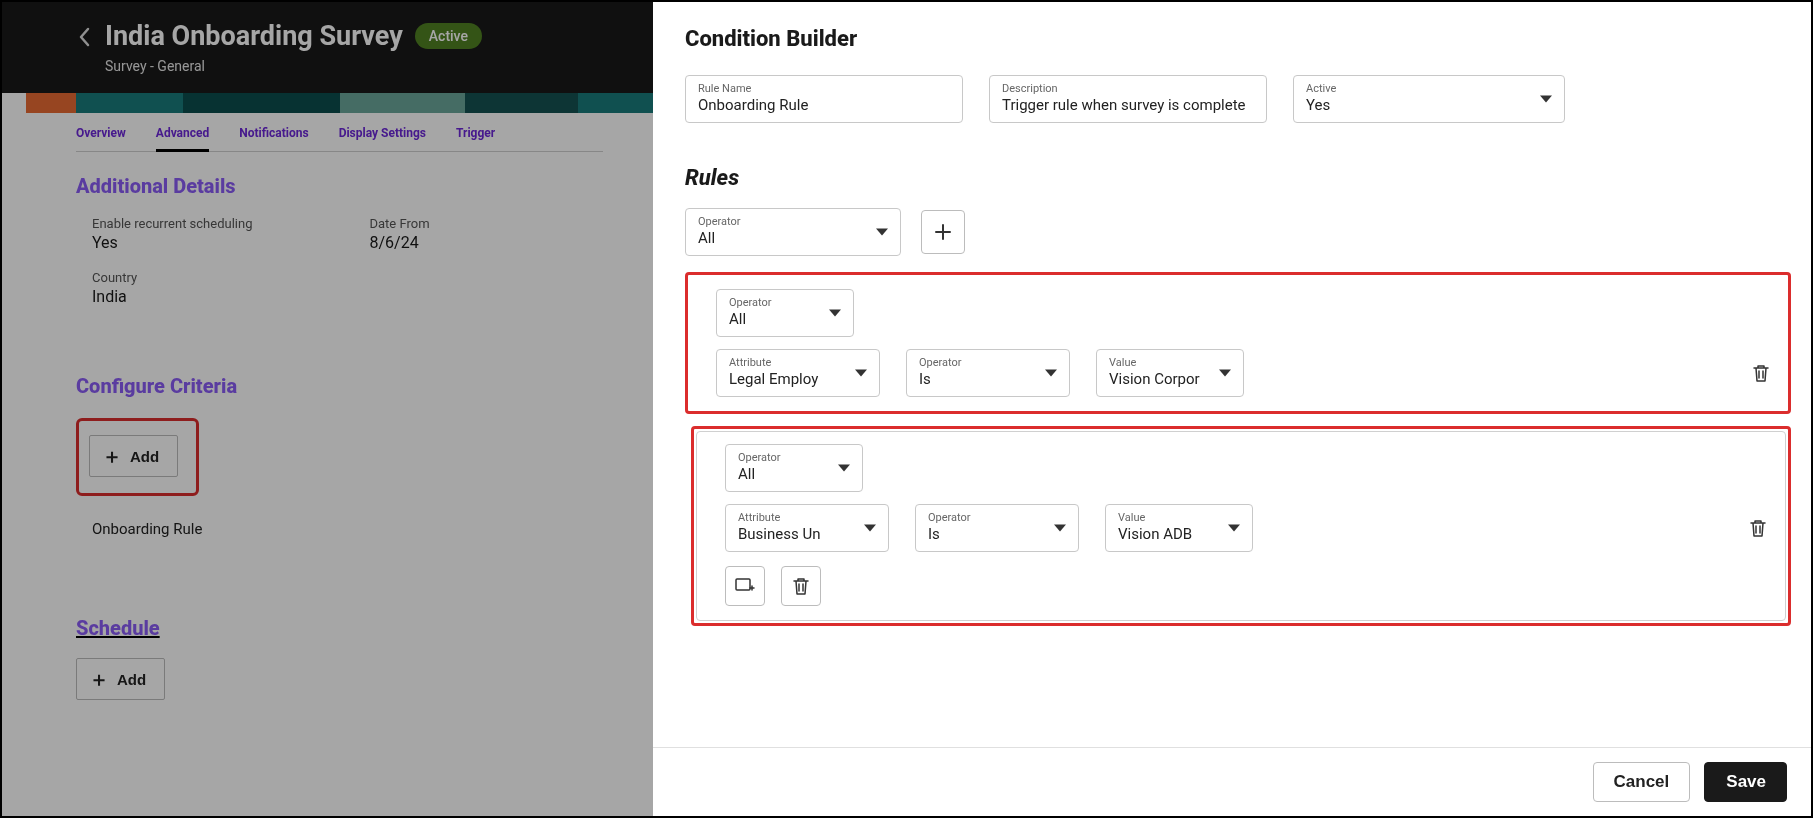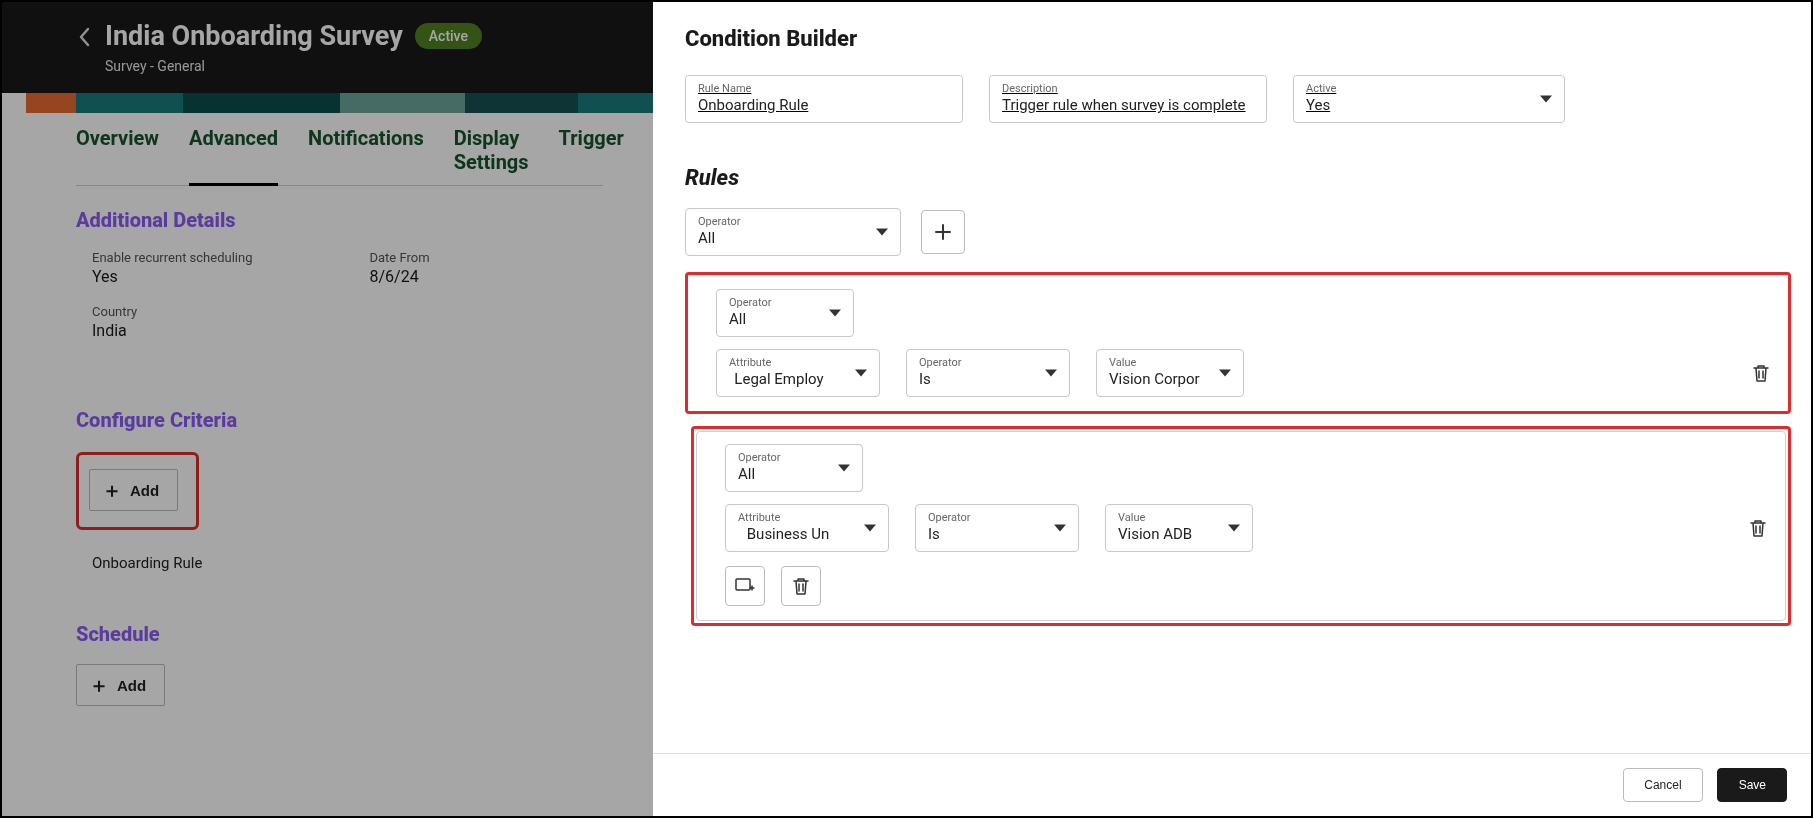"Rule Name" .field-row { text-decoration: underline -> none }
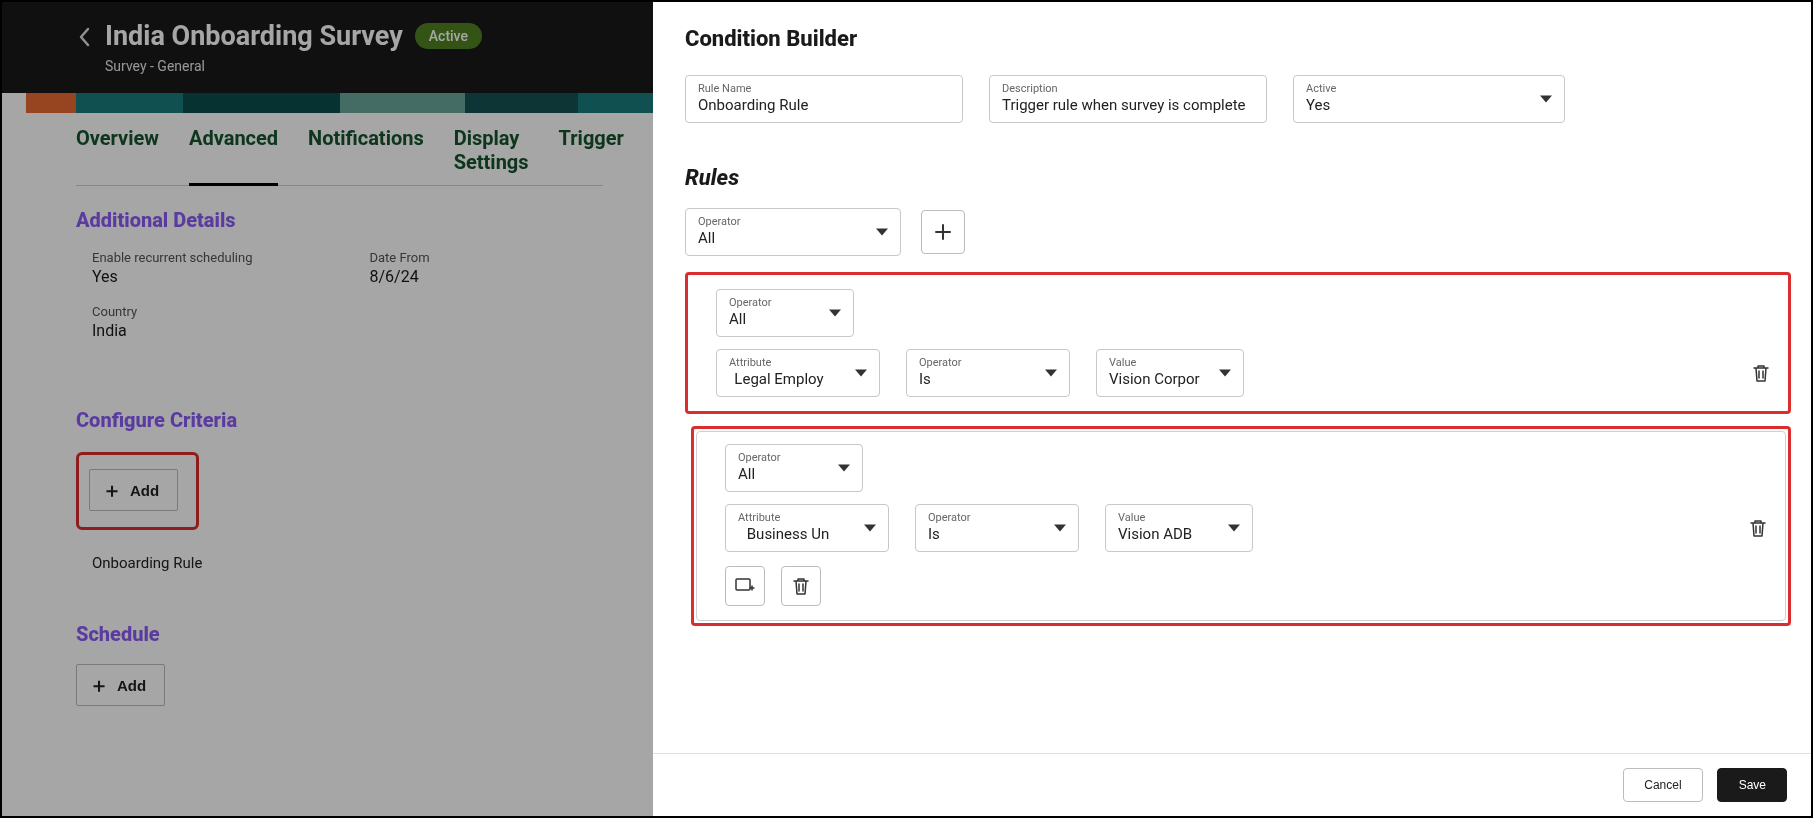"Overview" .tab { color: #14532d -> #6d28d9; font-size: 20px -> 12px }
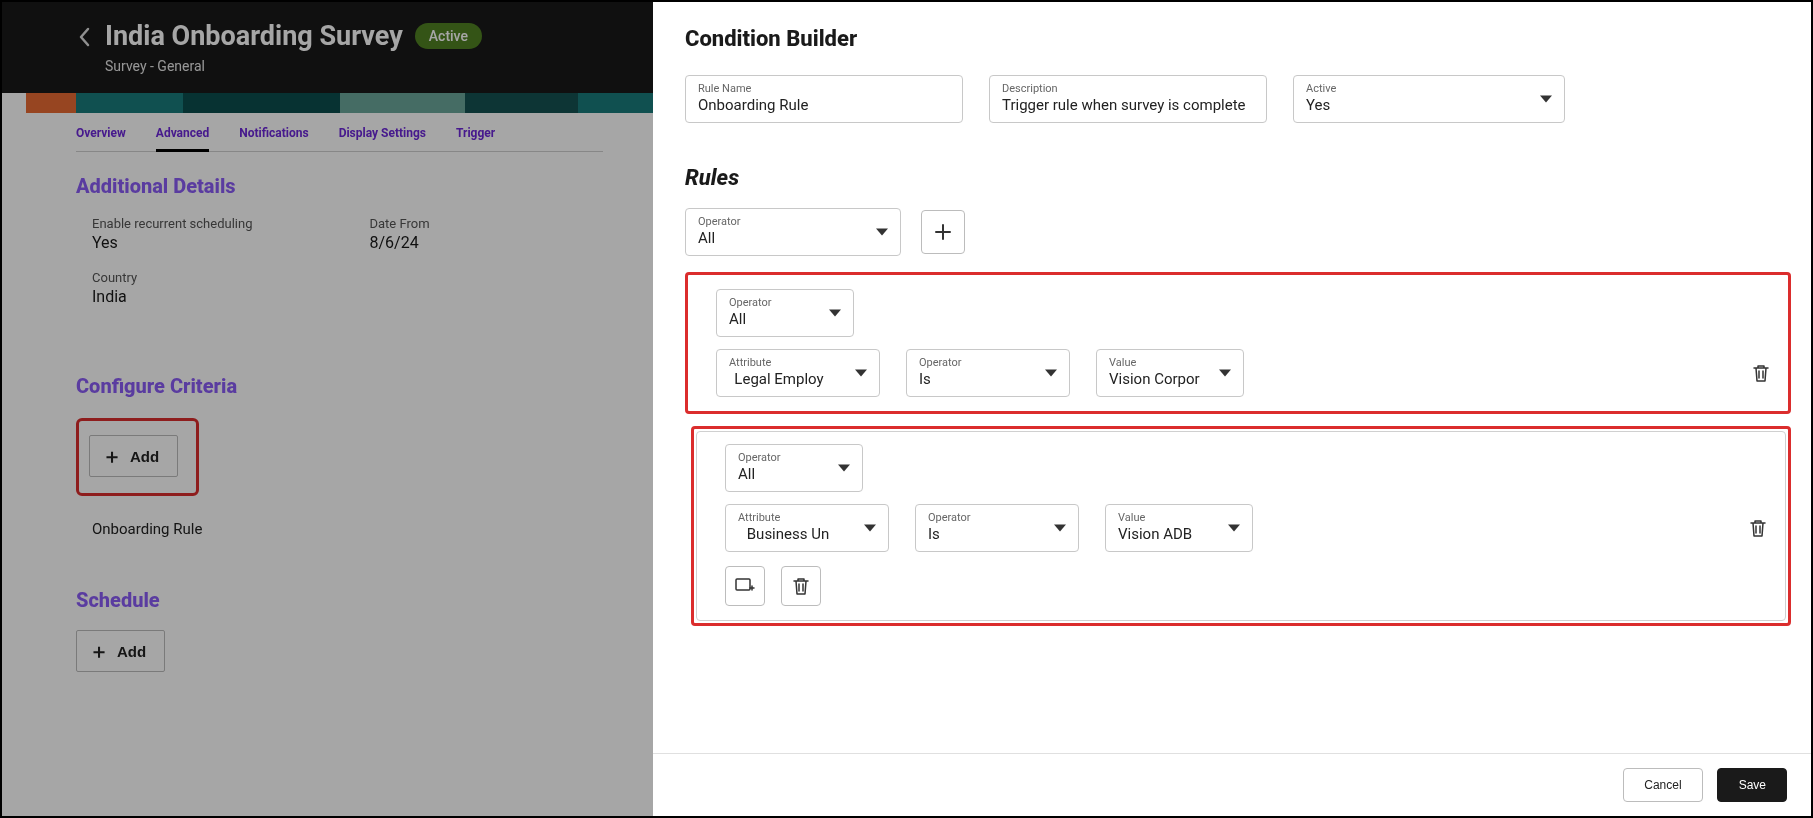"Legal Employ" .sel.attr .field-value { text-align: center -> none }
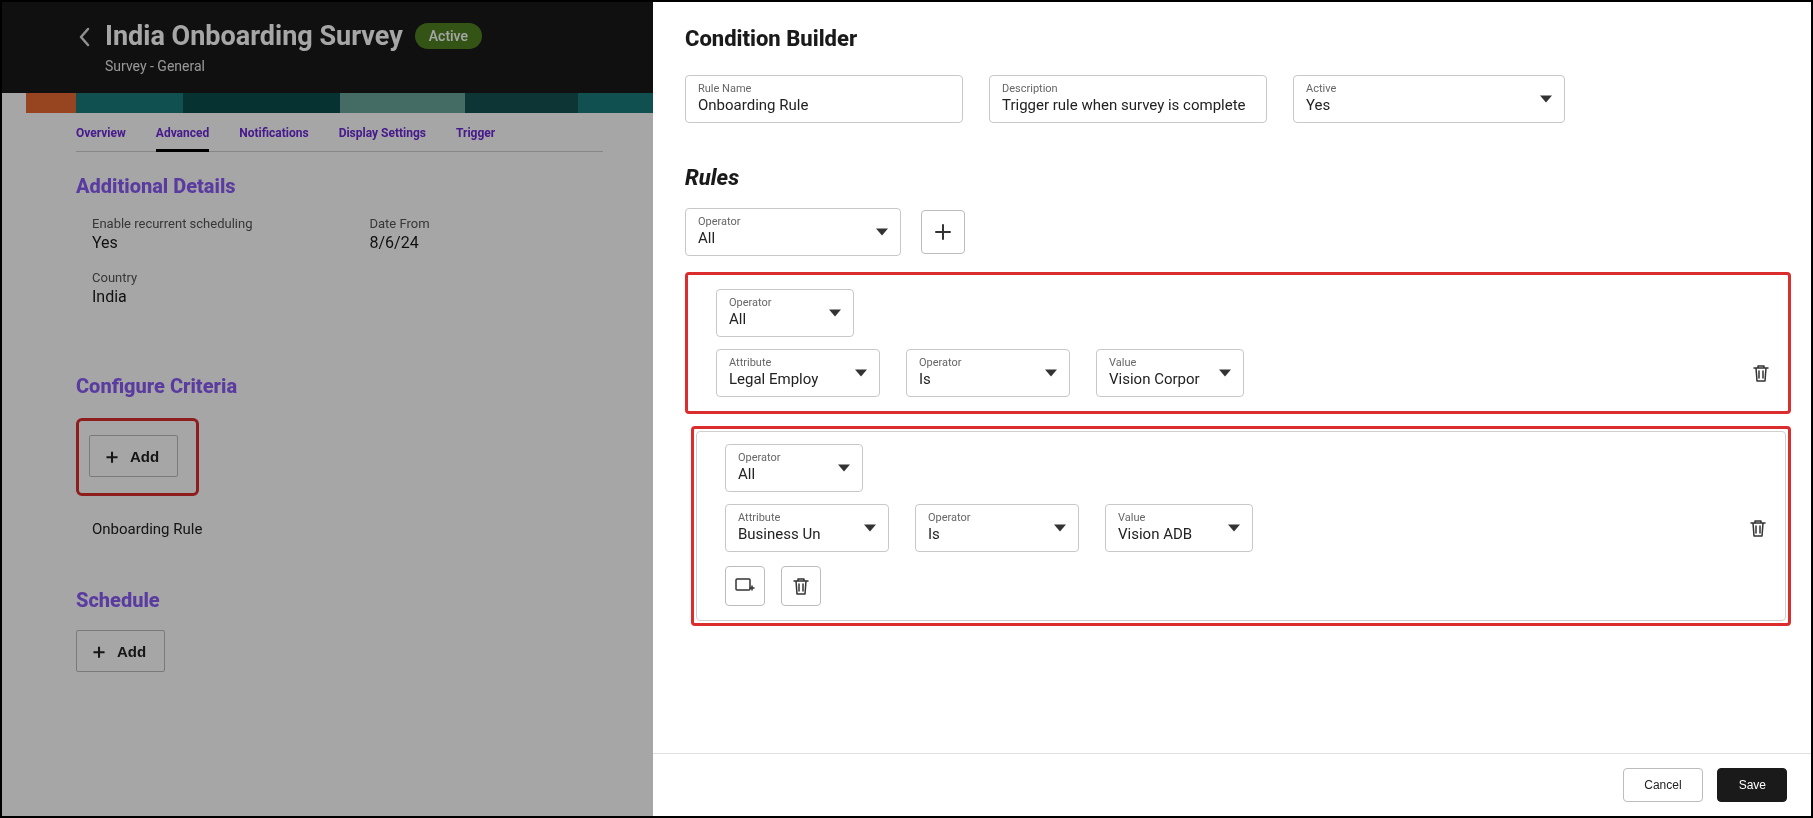"Schedule" .schedule-section { margin-top: 50px -> 78px; text-decoration: none -> underline }
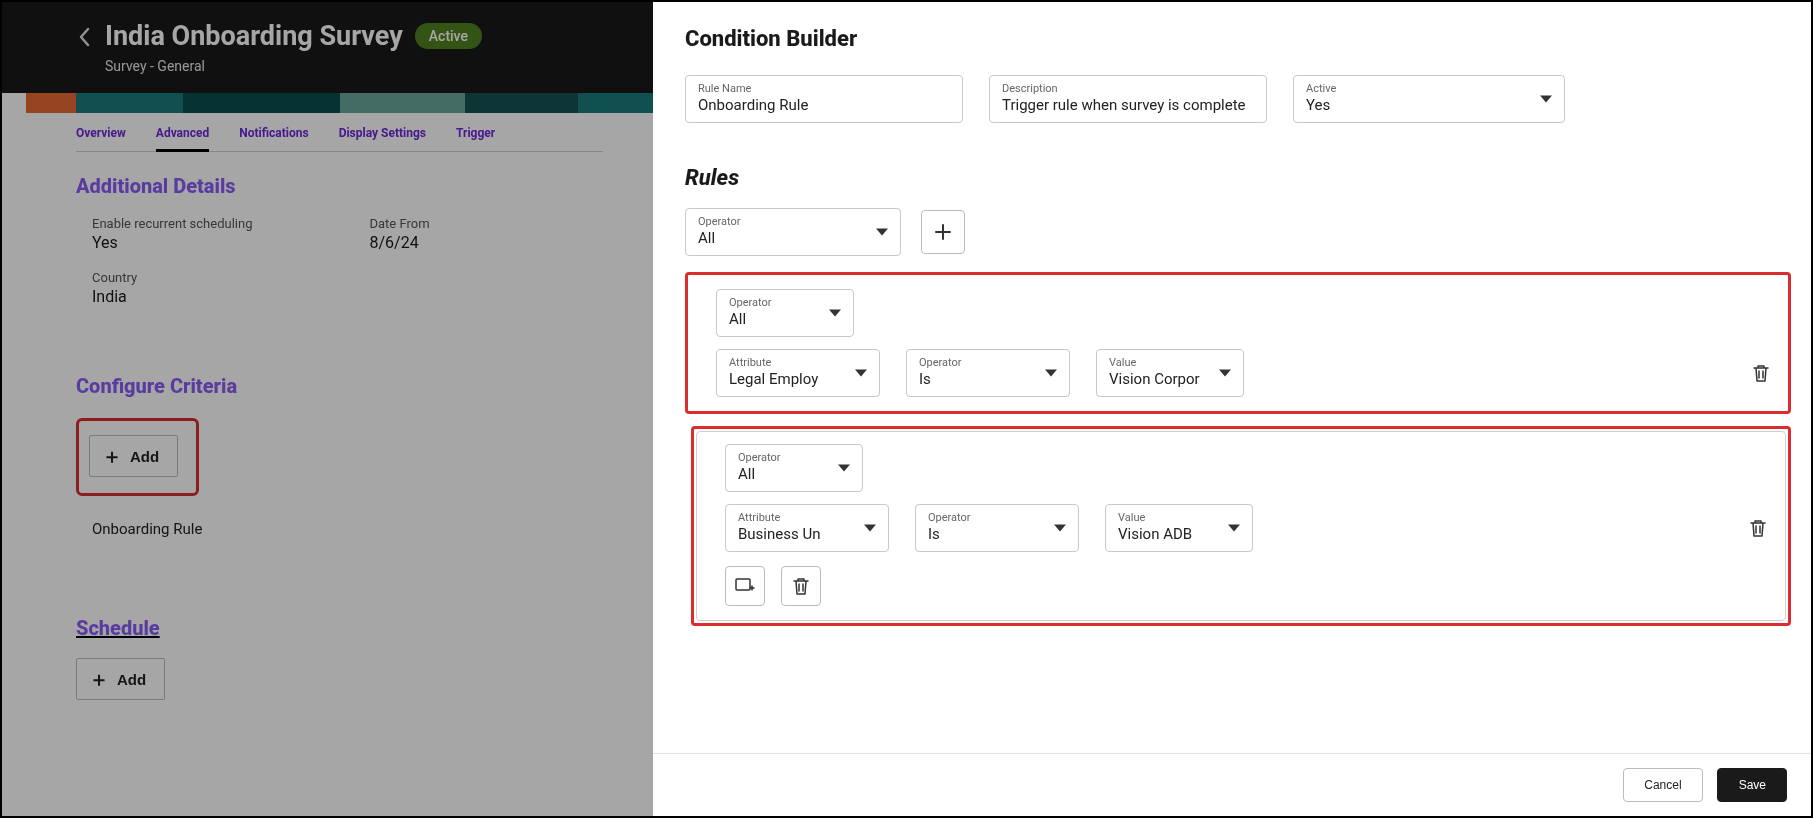"Cancel" .btn { font-size: 12px -> 17px; font-weight: 400 -> 700 }
